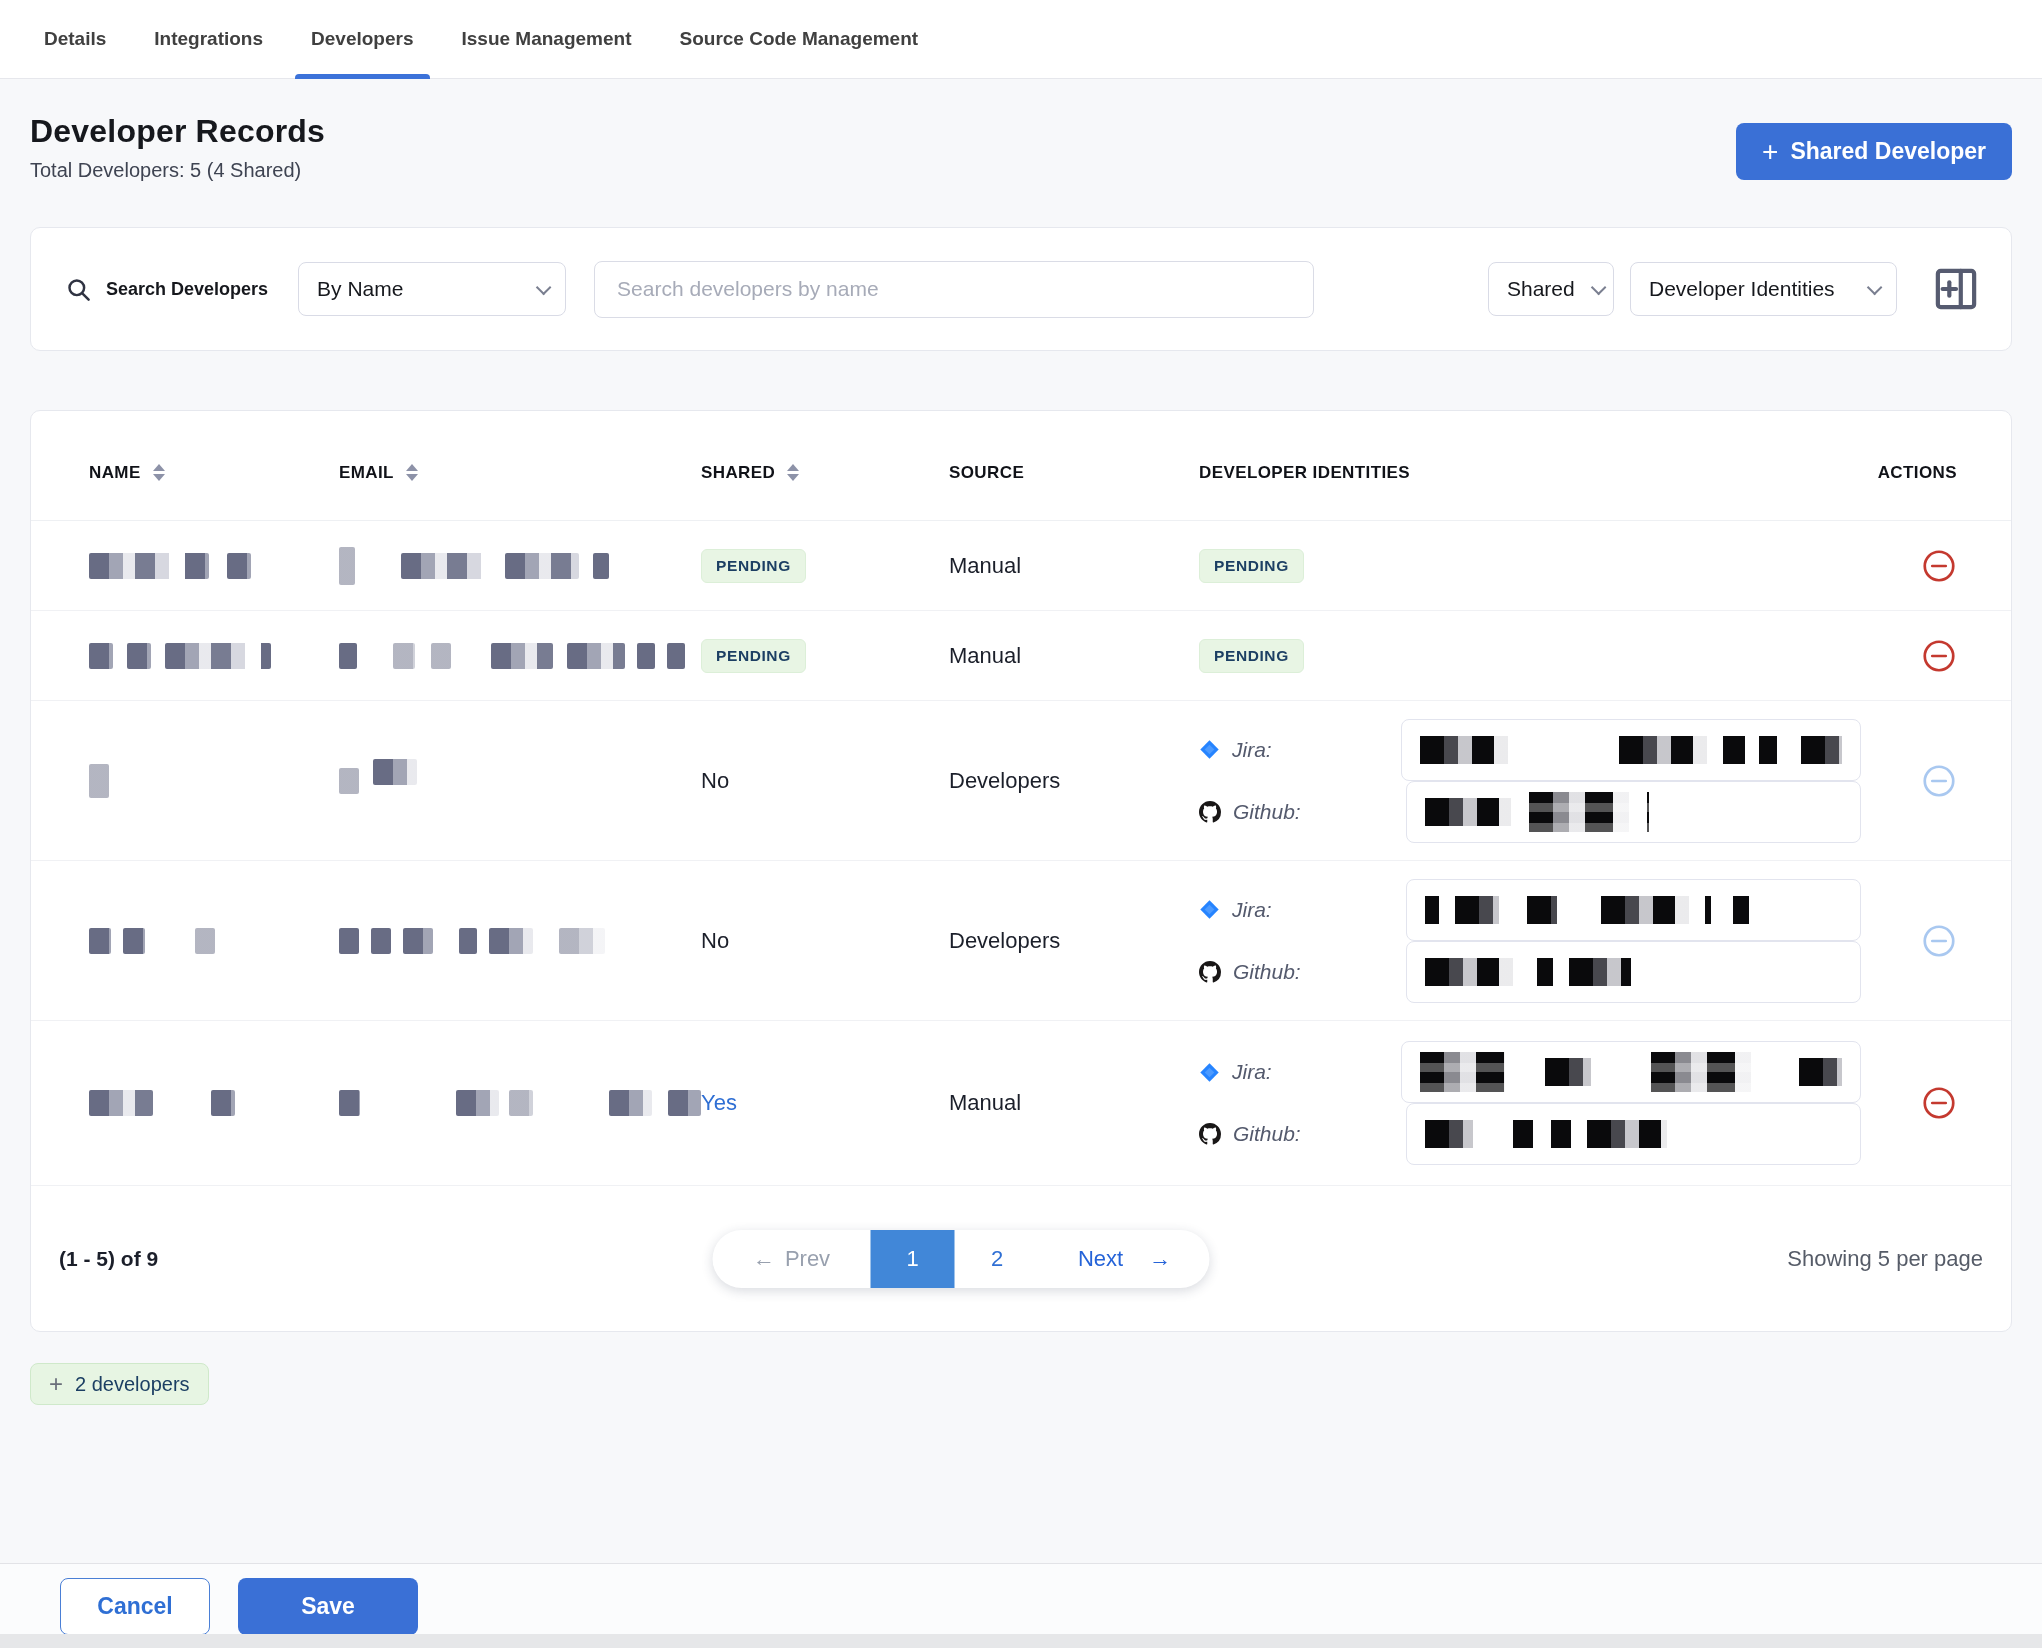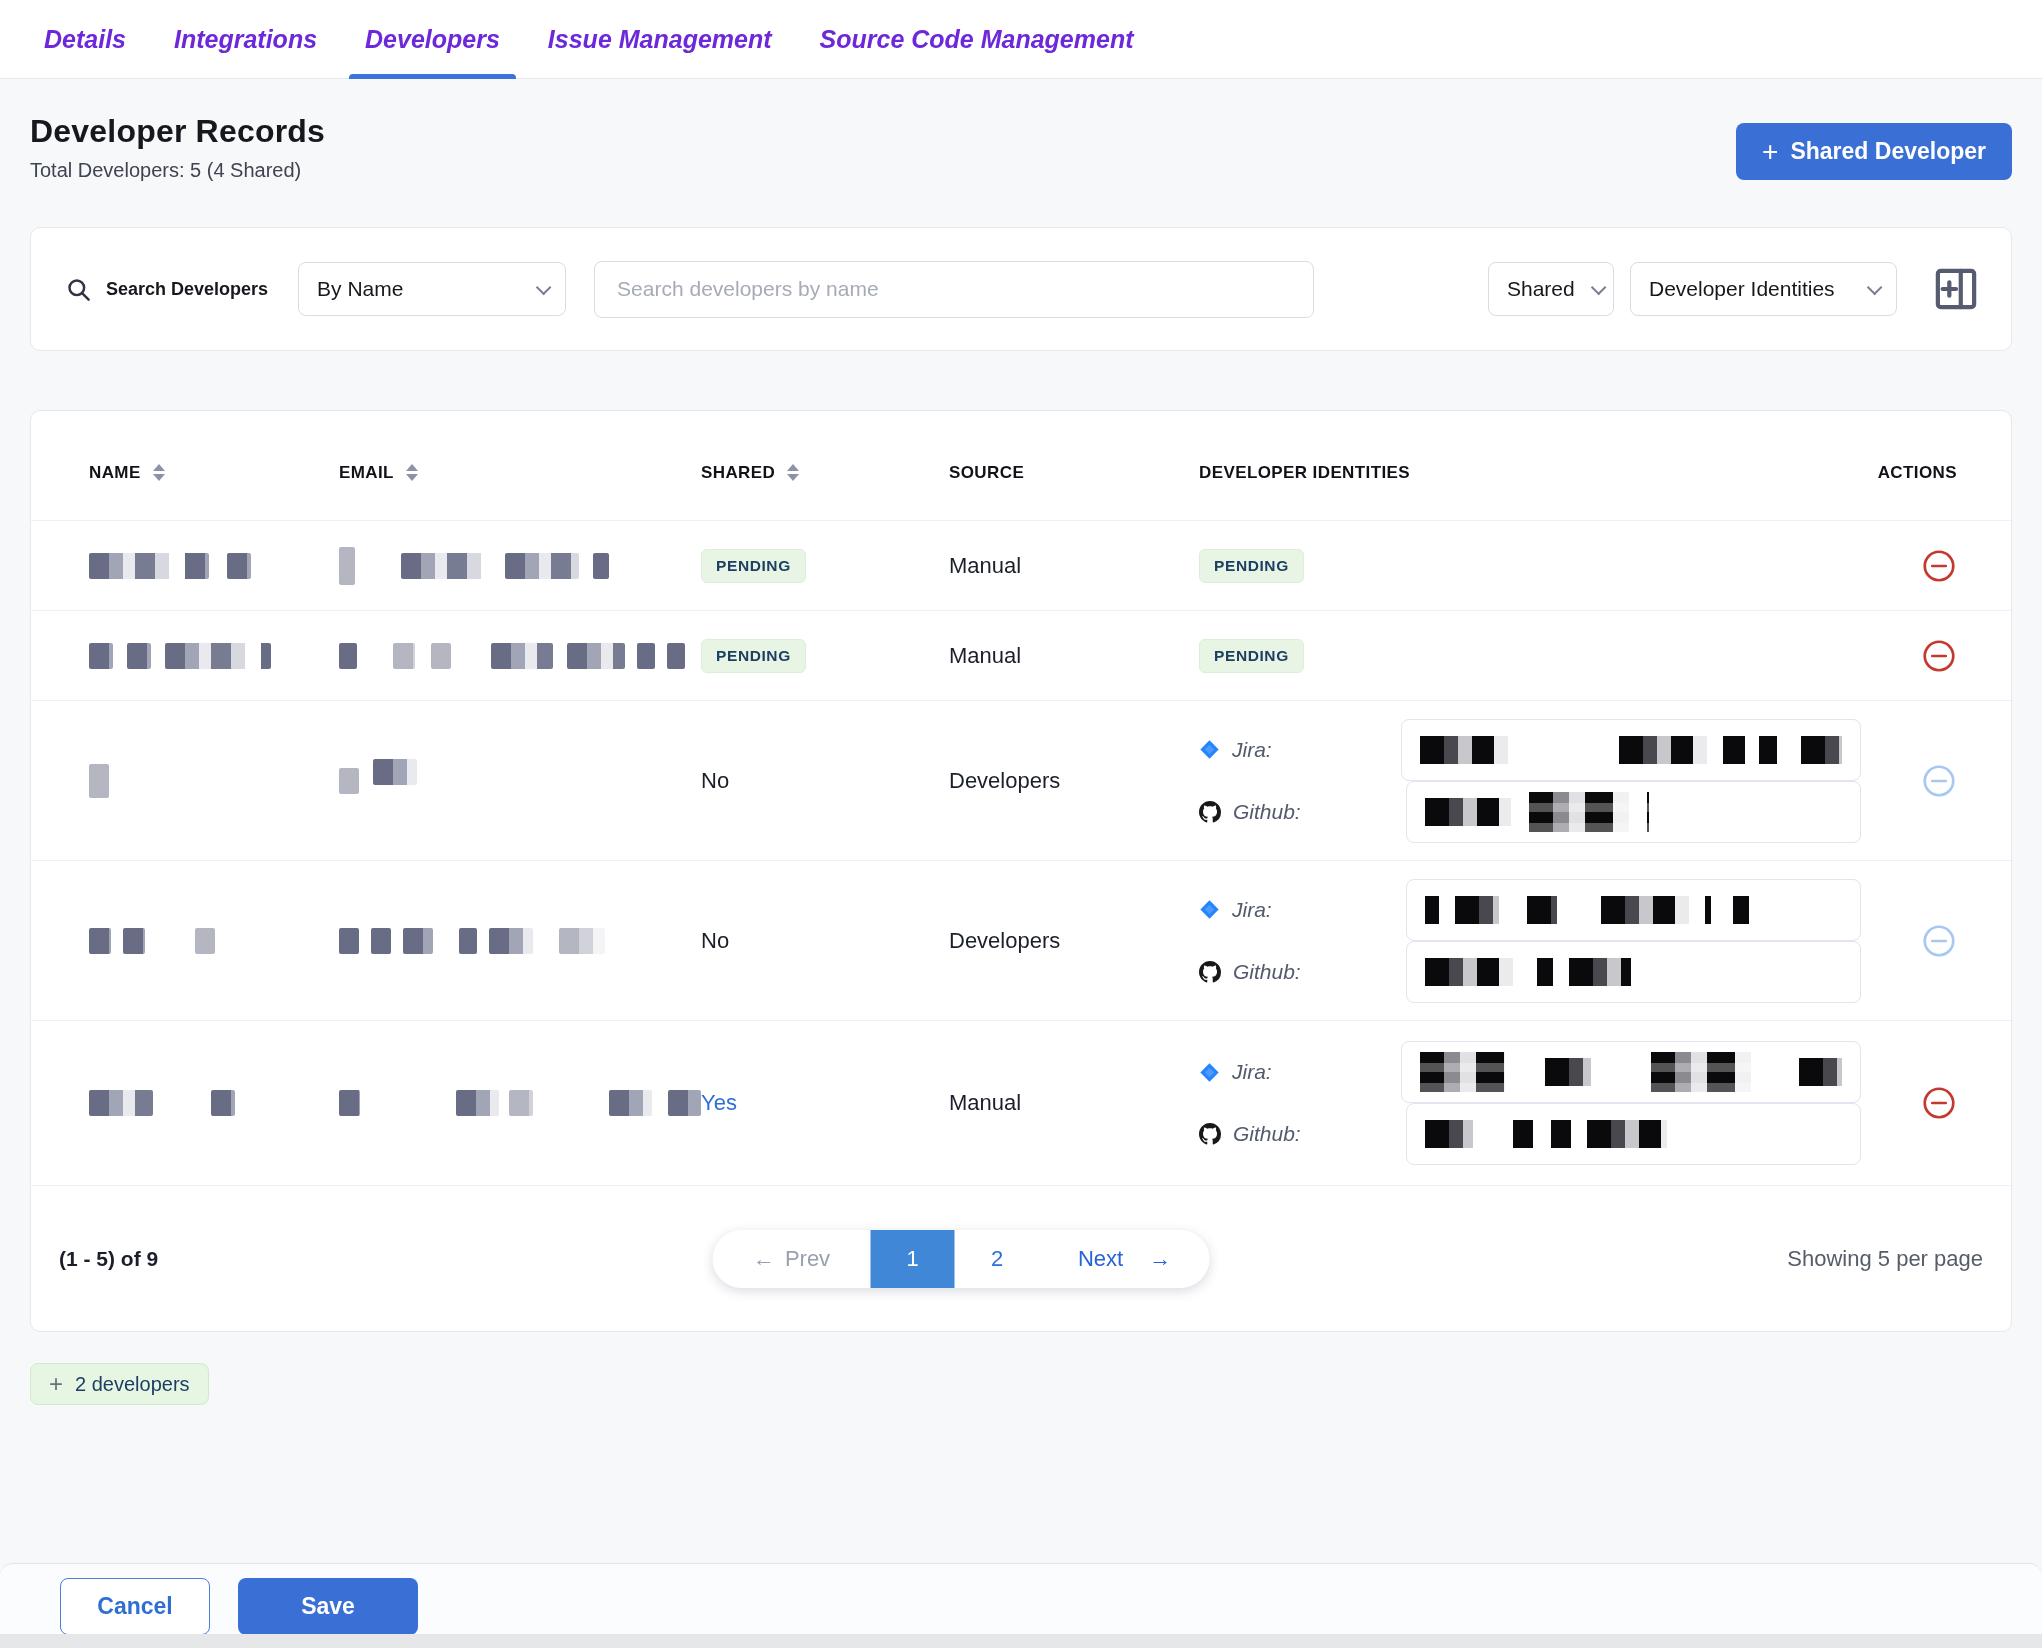"Details" .tab { color: #6d28d9 -> #404040; font-size: 25px -> 19px; font-style: italic -> none }
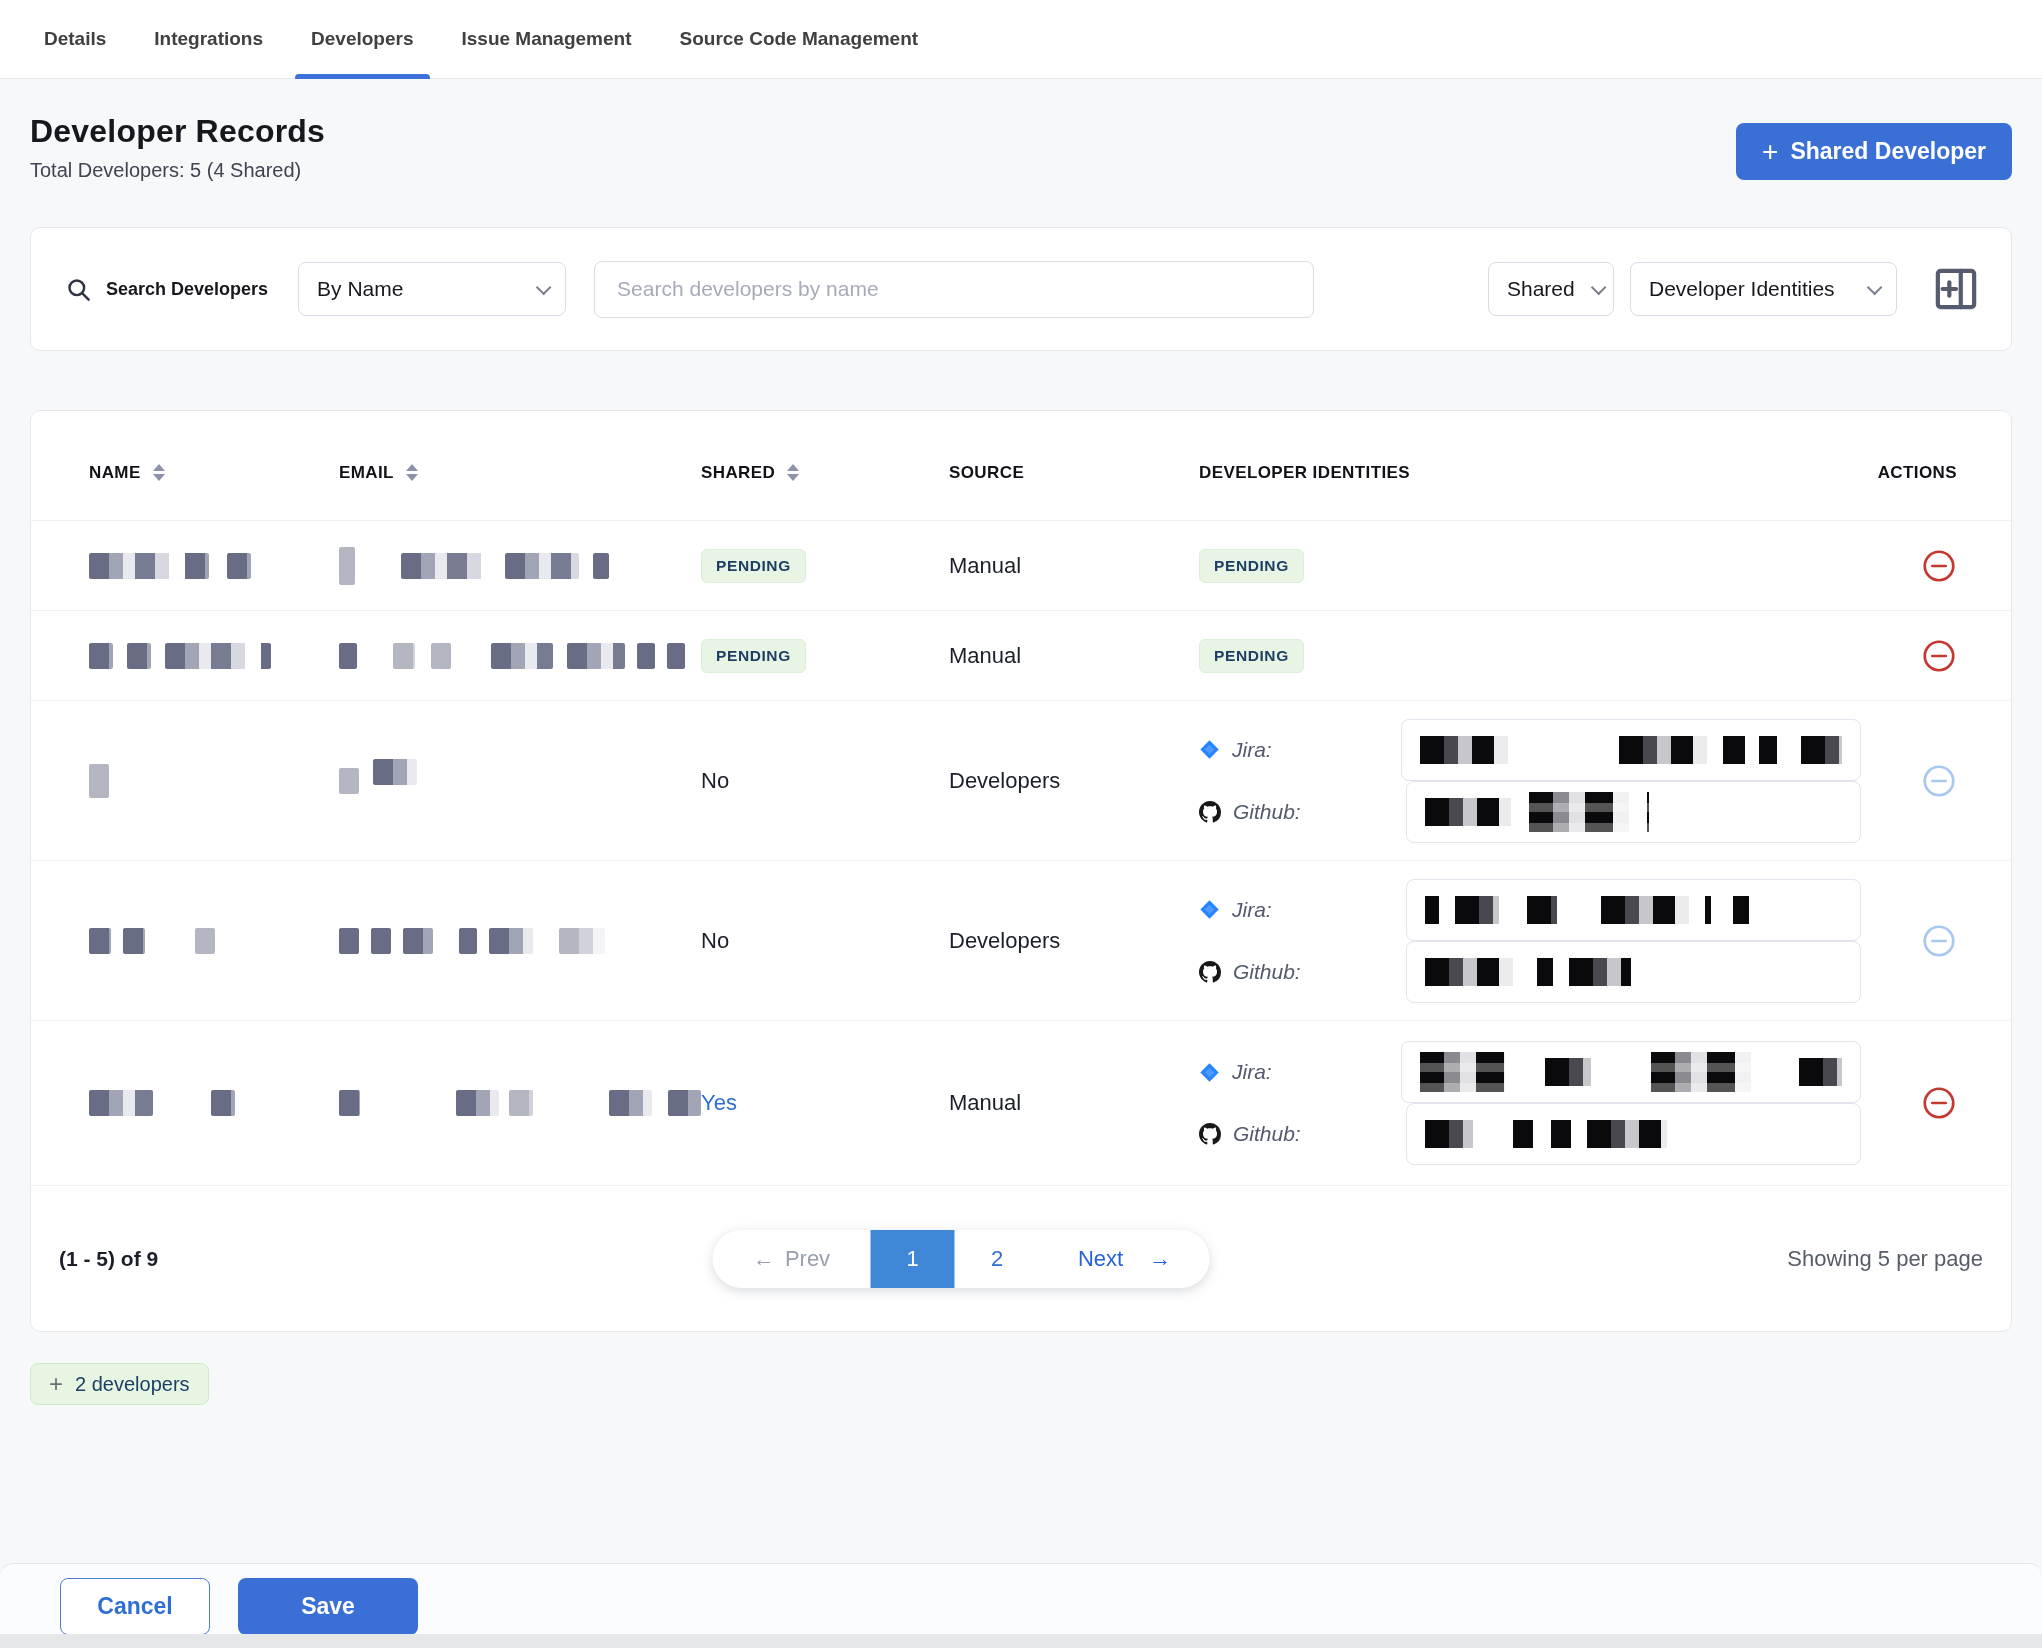"Cancel" .footer { border-radius: 13px -> none }
